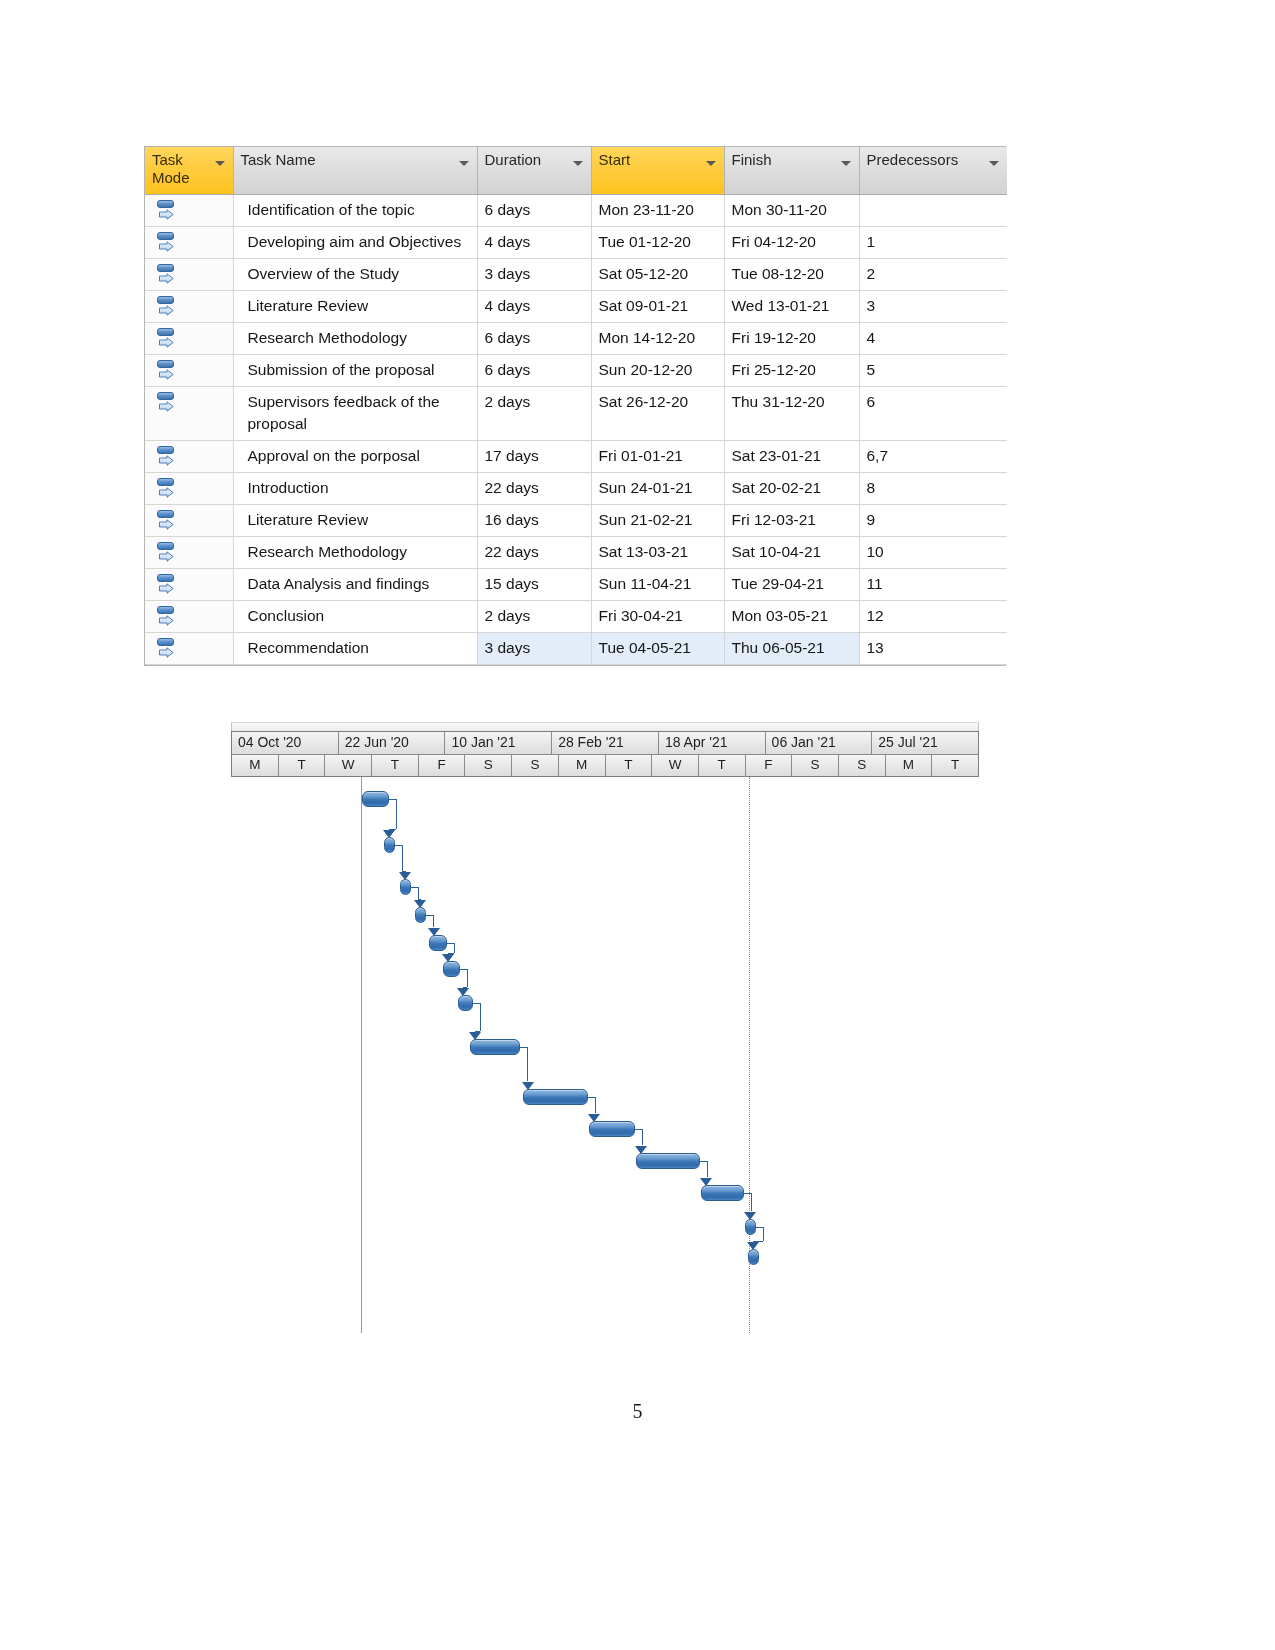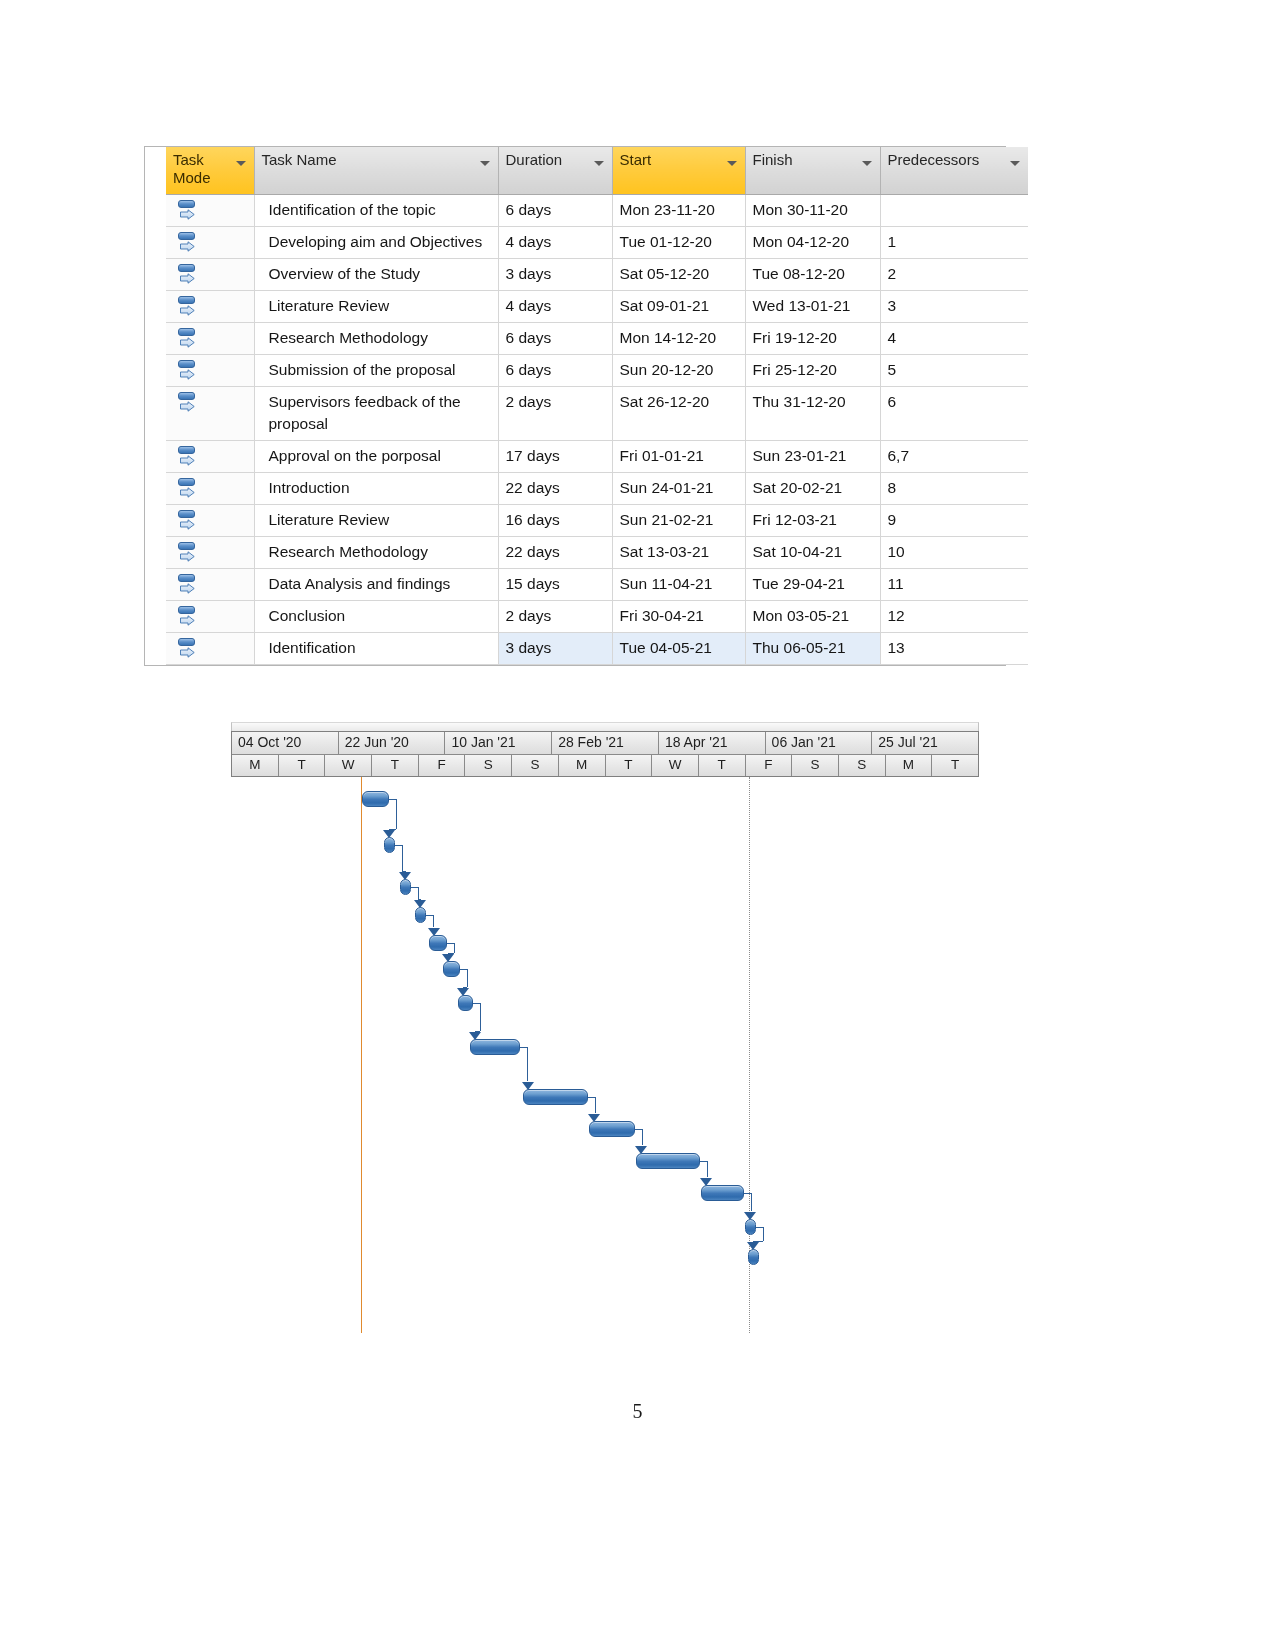"Task Mode" table.task-table { margin-left: 21px -> none }
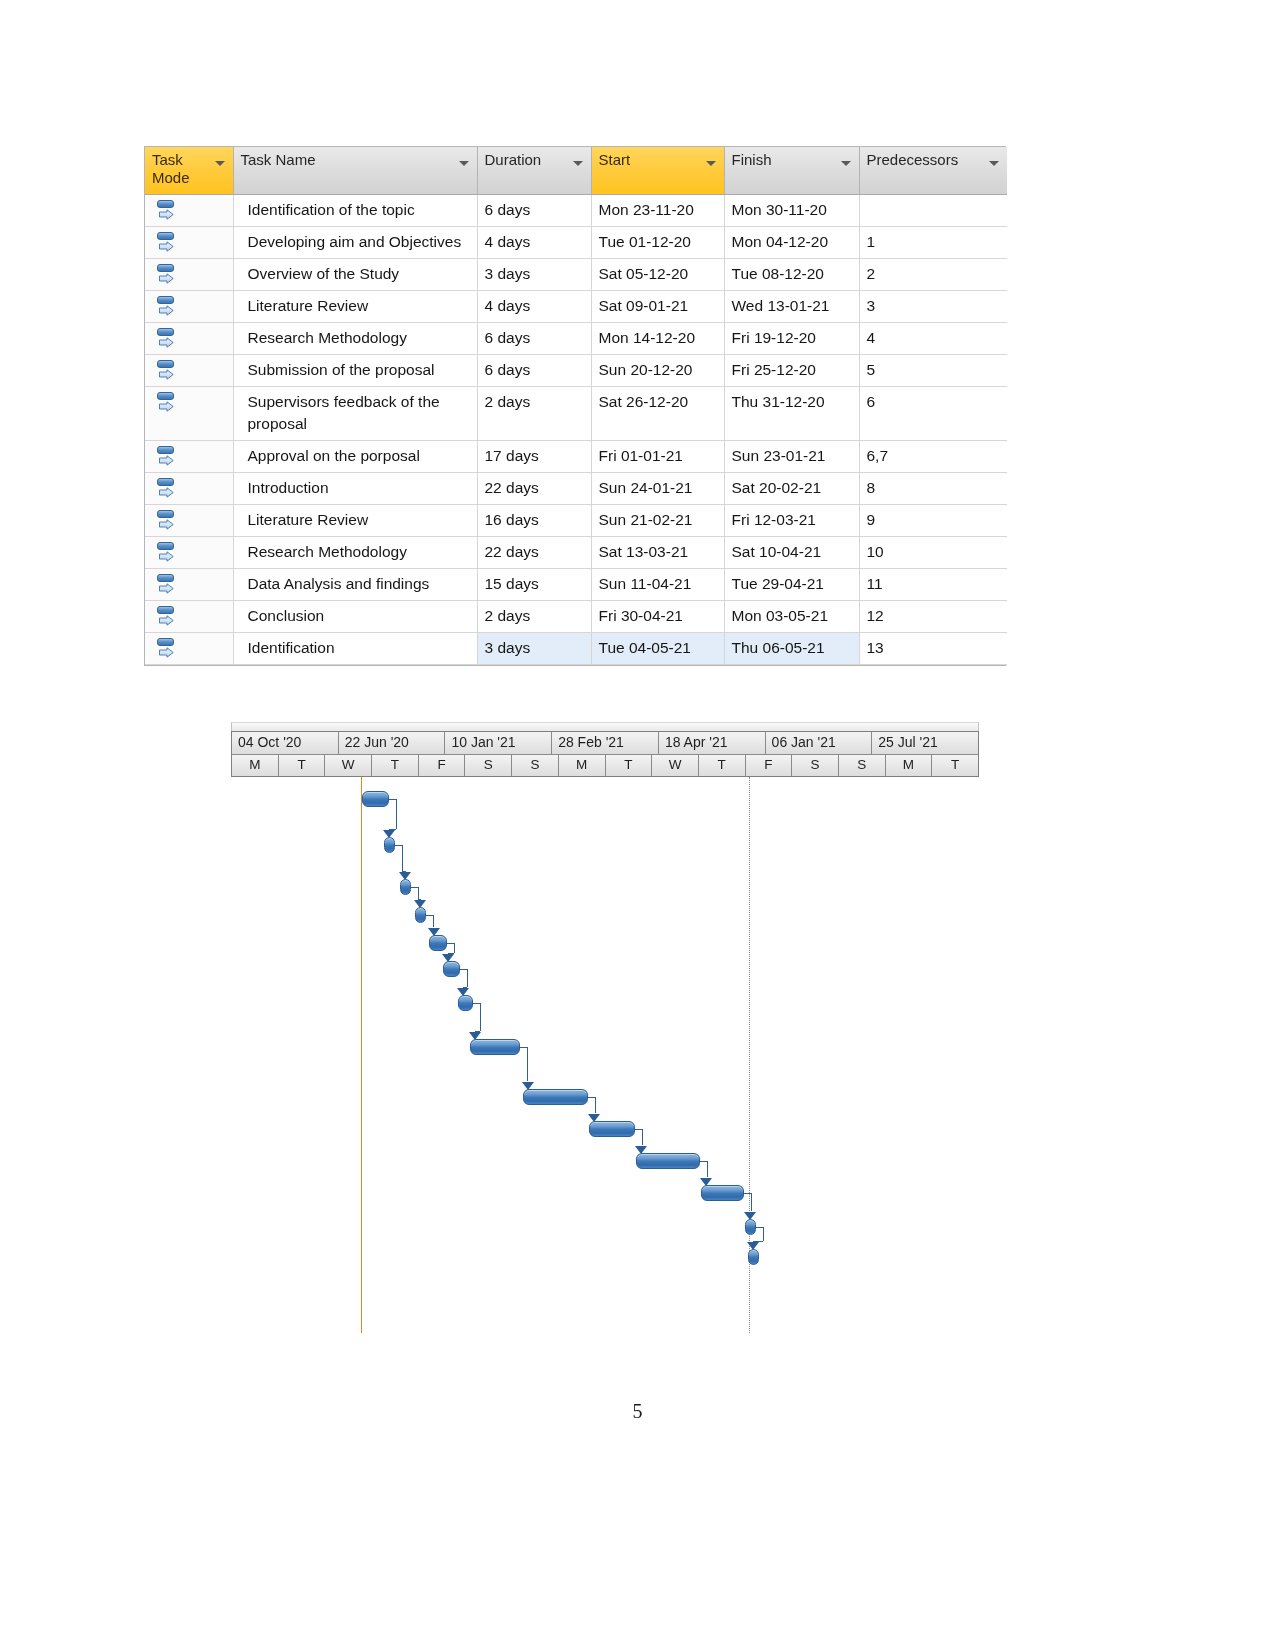"Mon 04-12-20" td { text: Mon -> Fri }
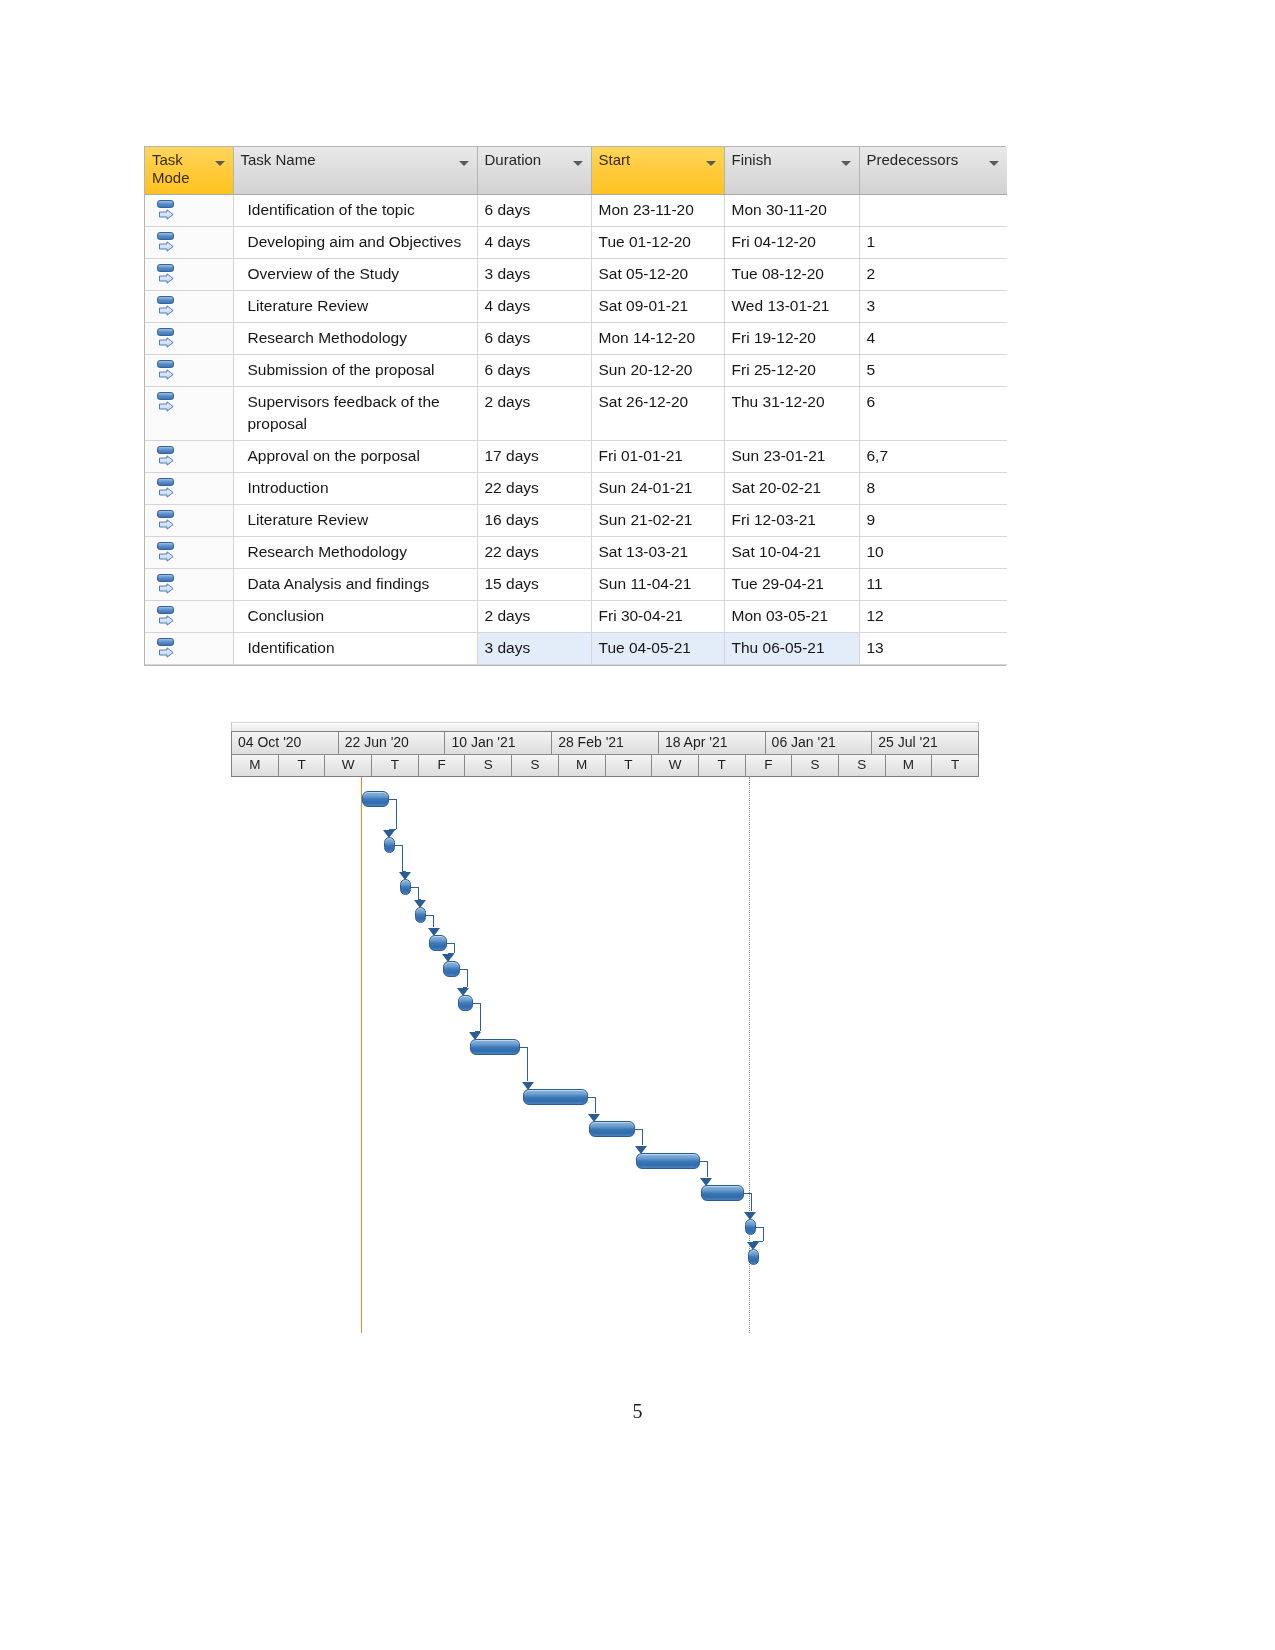"Sun 23-01-21" td { text: Sun -> Sat }
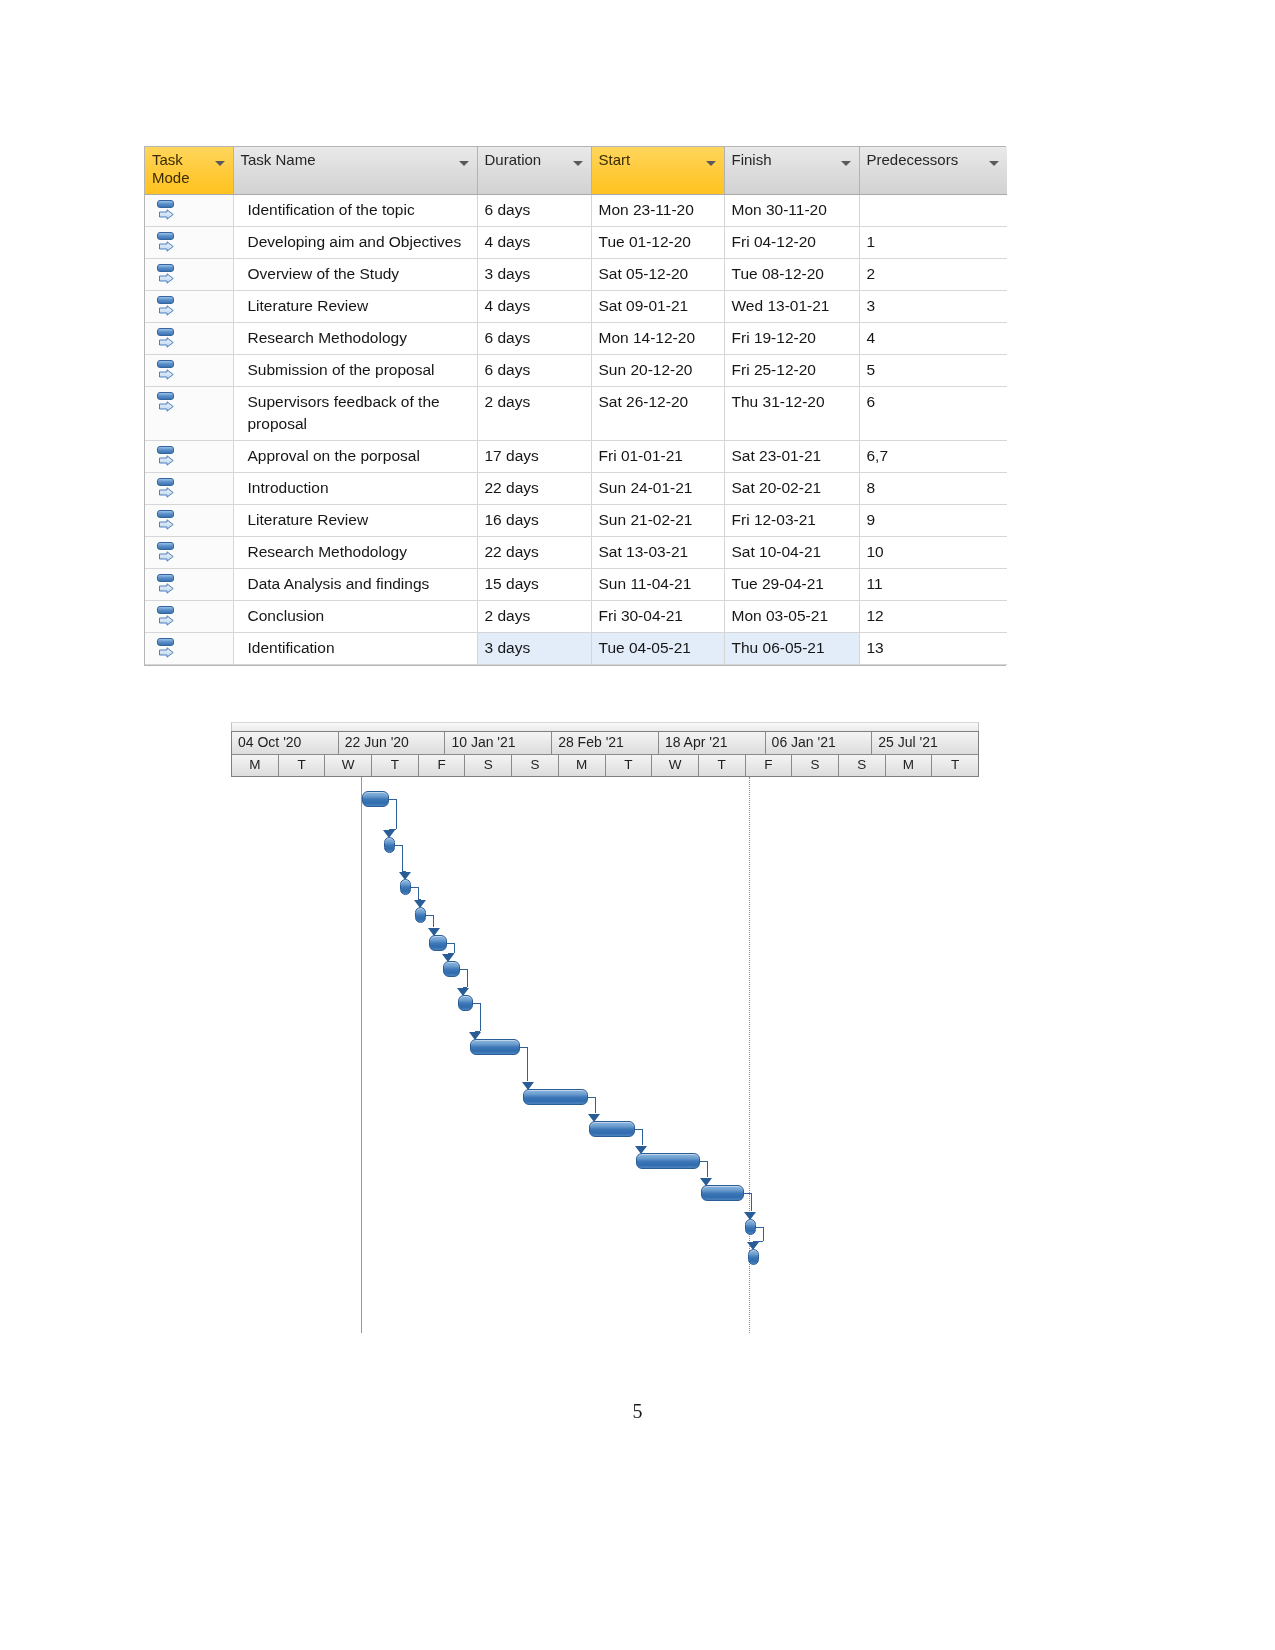"Identification" td.cell-name { text: Identification -> Recommendation }
